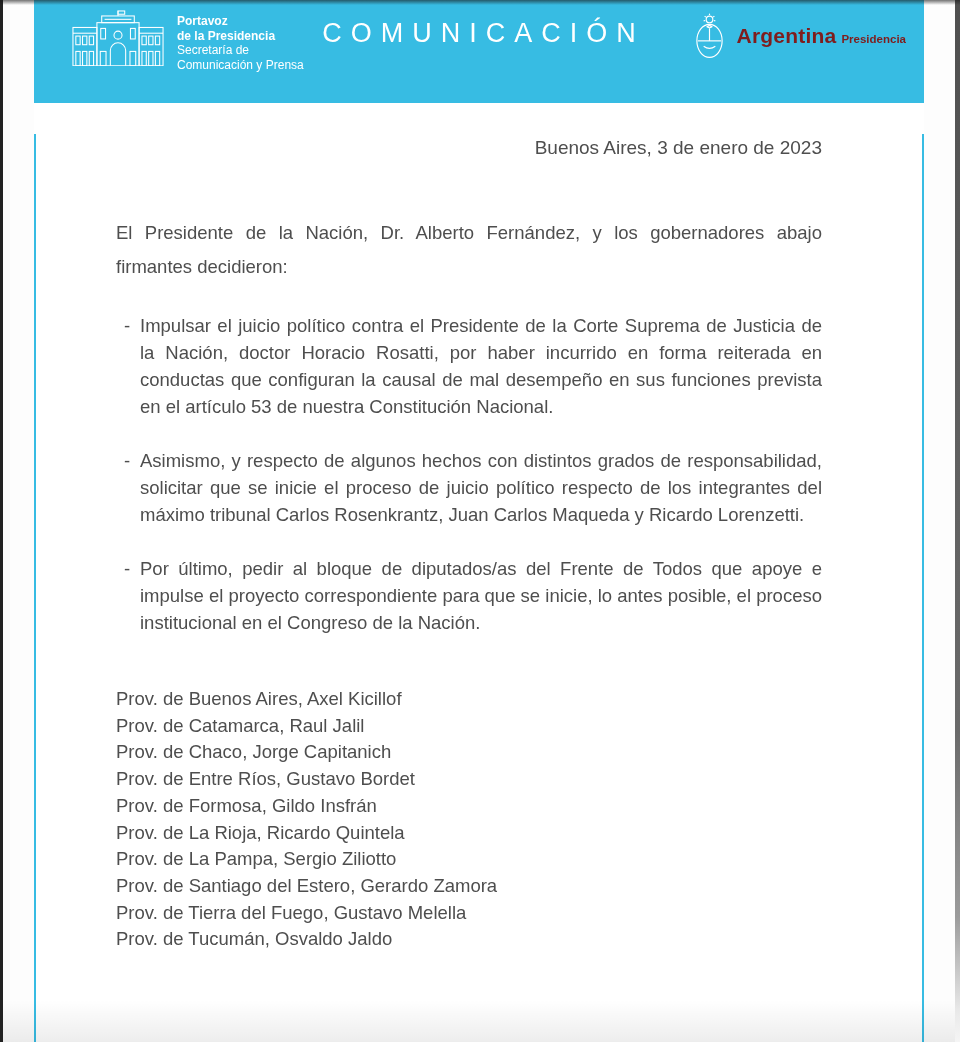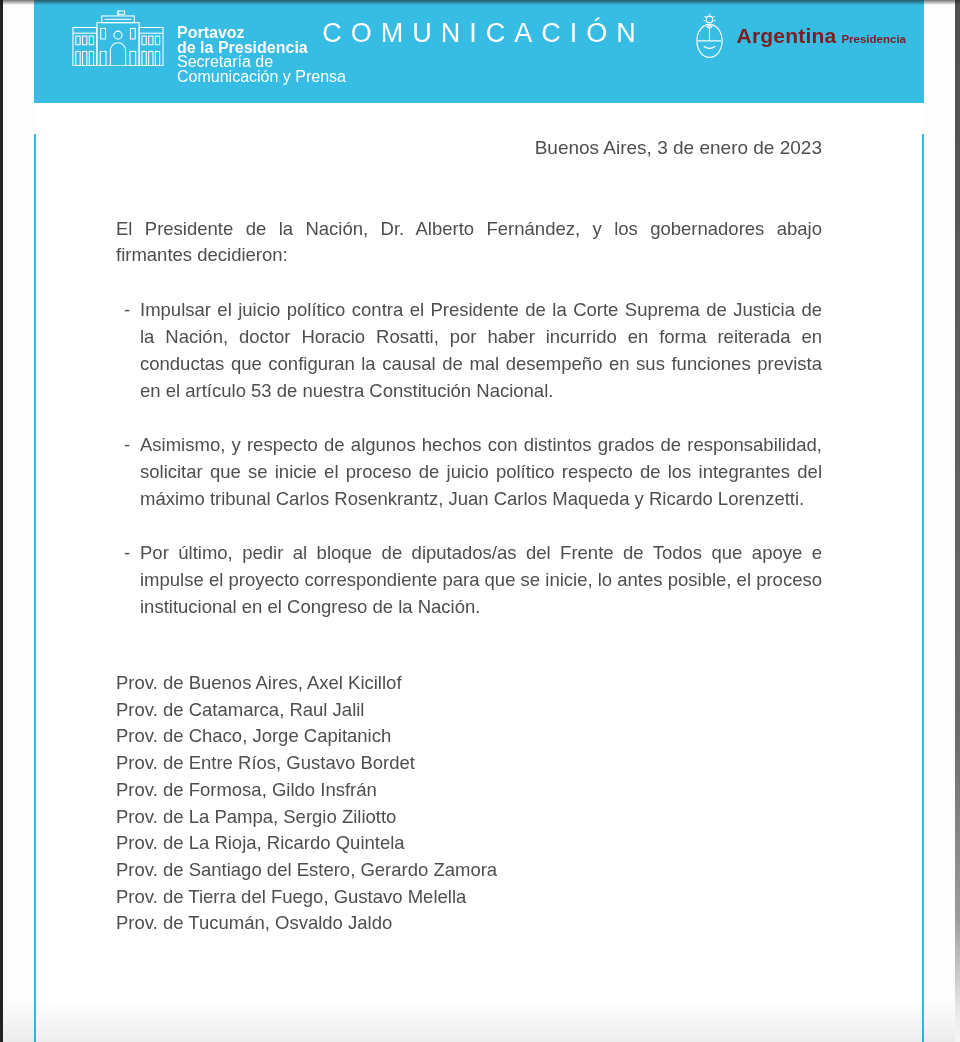"Portavoz" .lockup-text { font-size: 16px -> 12px; margin-top: 16px -> 4px }
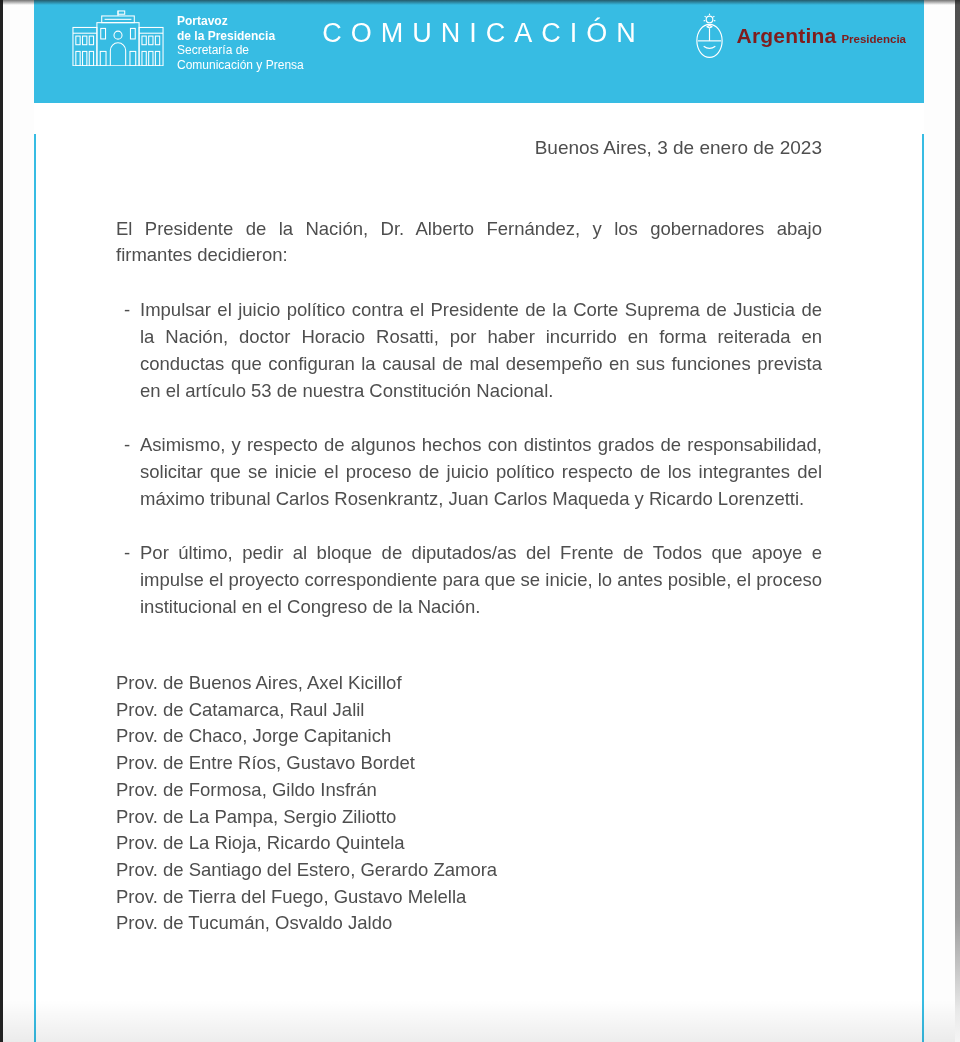"El Presidente de la Nación," .intro { line-height: 26px -> 34px }
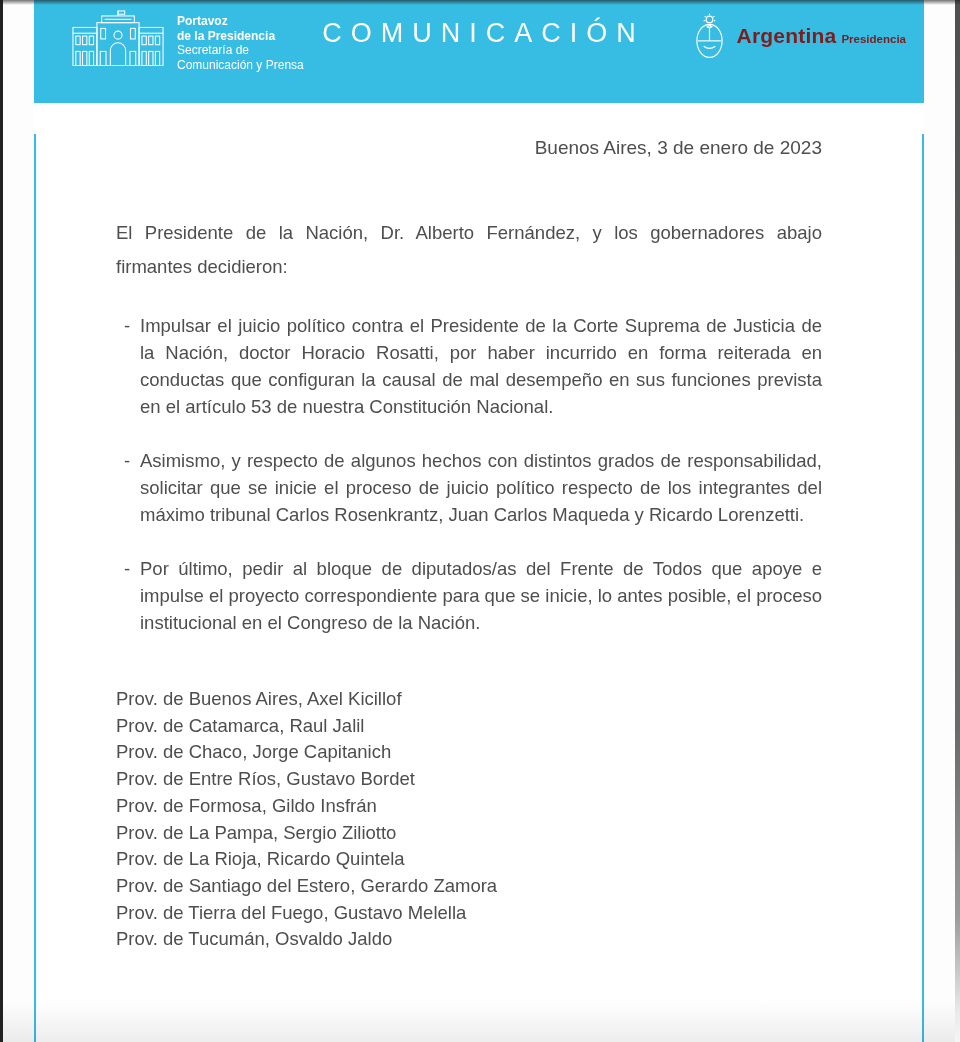"Prov. de La Pampa, Sergio" div.signatory { order: before "Prov. de La Rioja, Ricardo" -> after "Prov. de La Rioja, Ricardo" }
